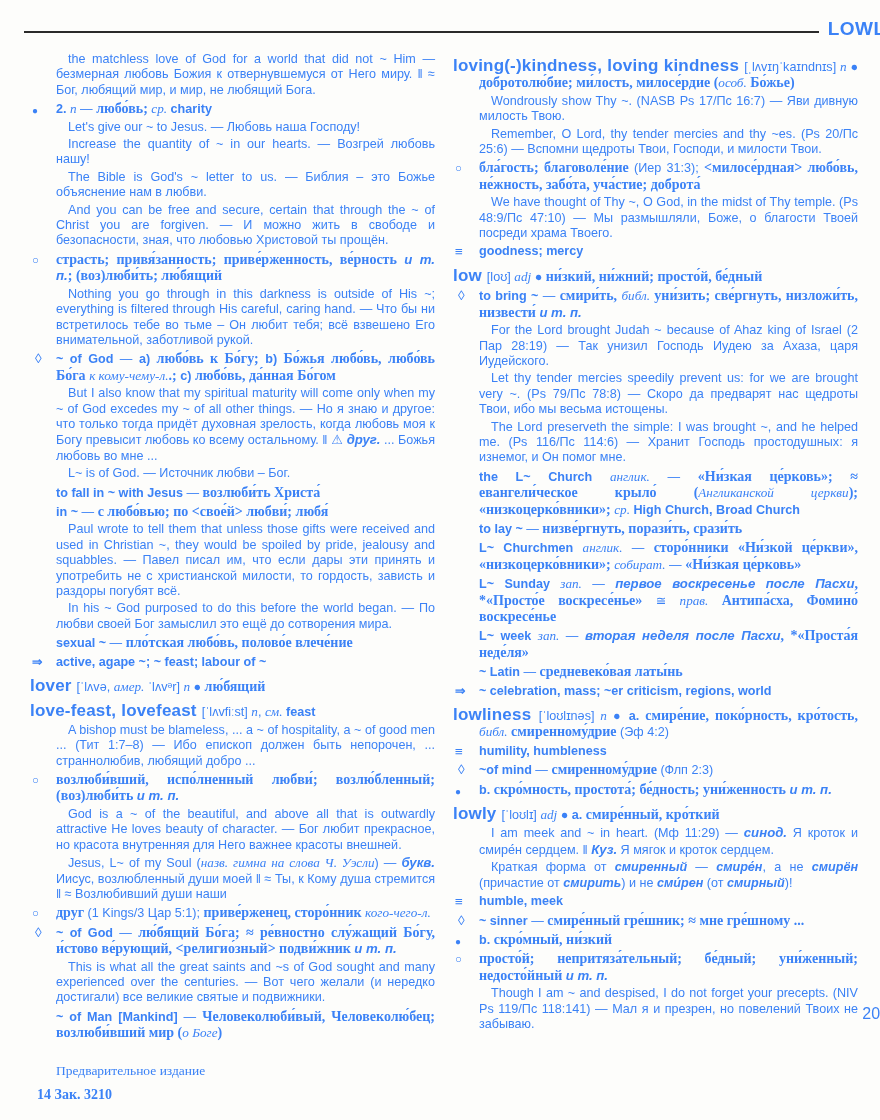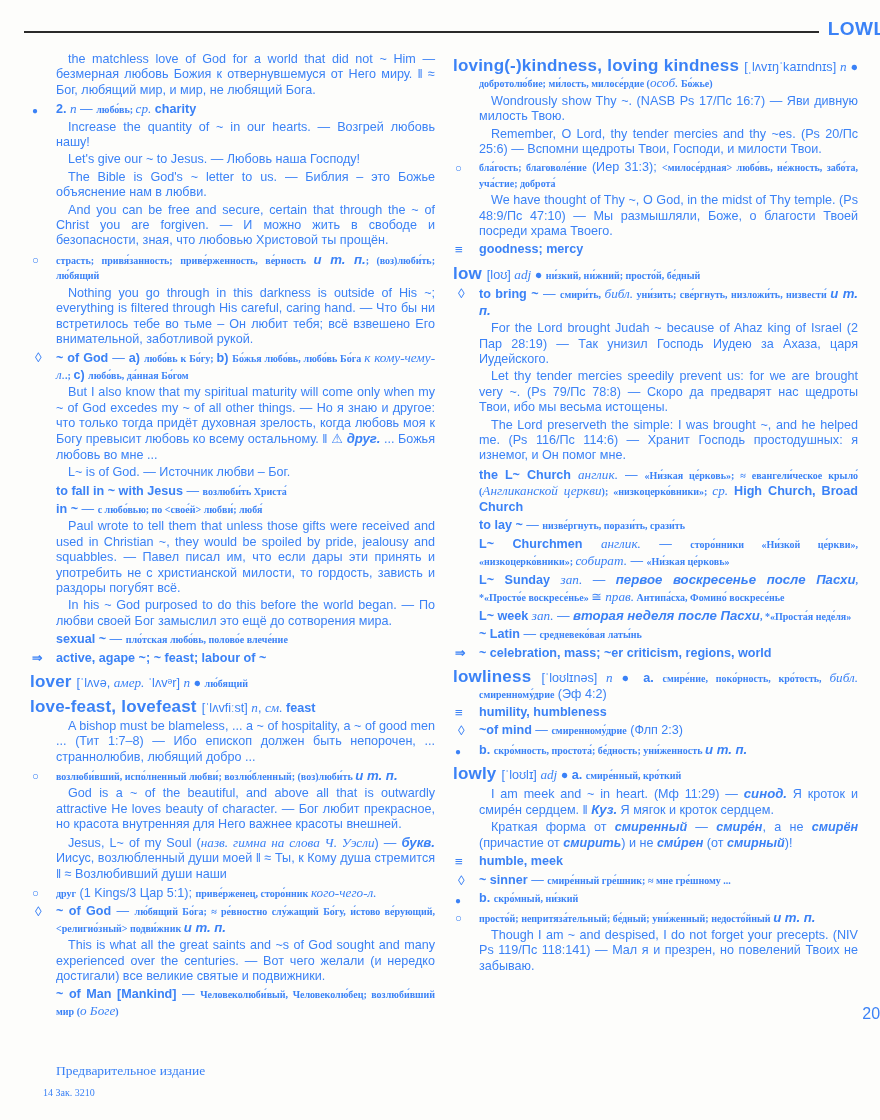"добротолю́бие; ми́лость, милосе́рдие (" .t-rs { font-size: 10px -> 14px }
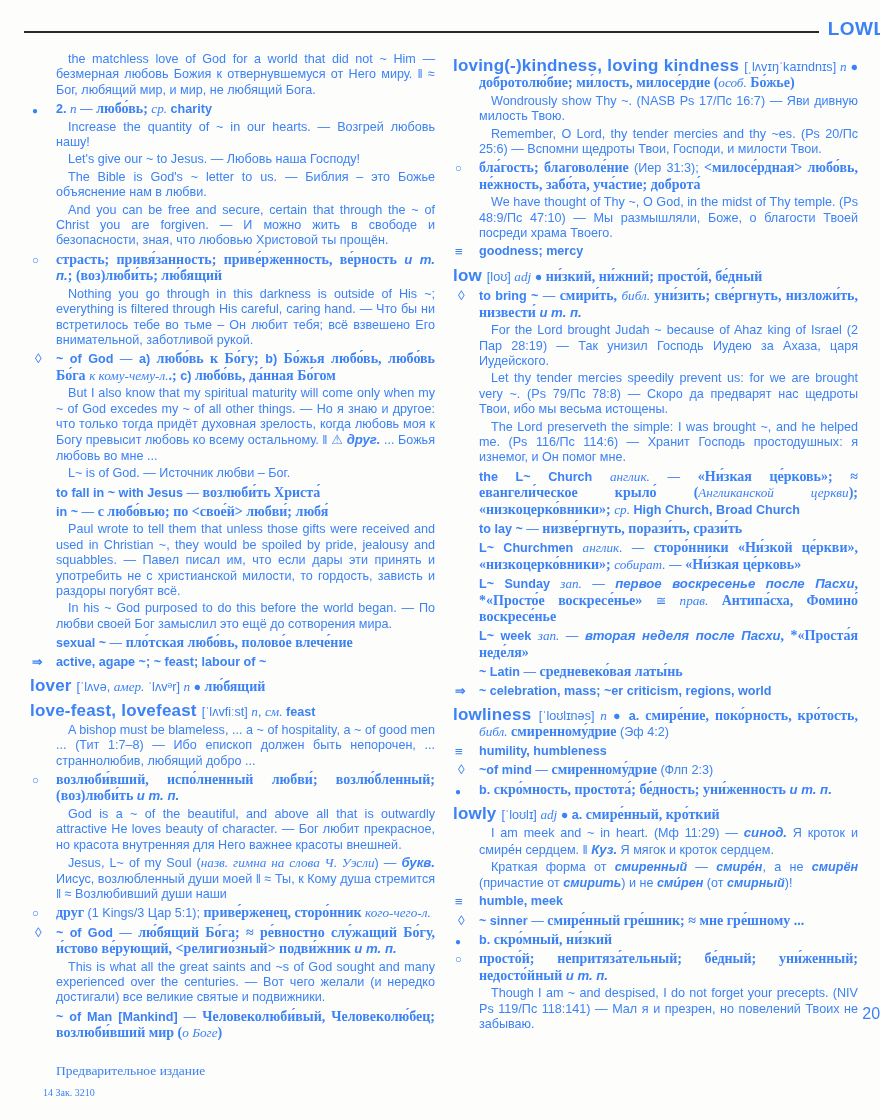"Increase the quantity of ~" p.p { order: before "Let's give our ~ to" -> after "Let's give our ~ to" }
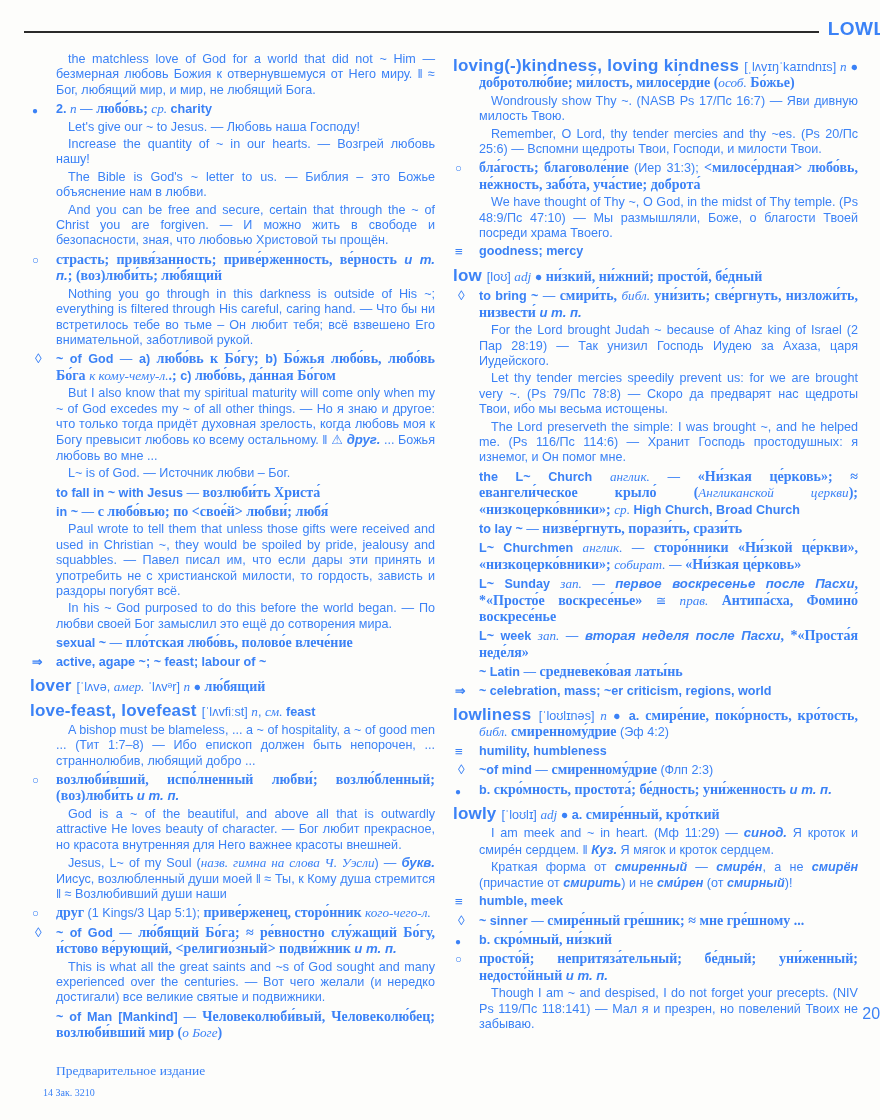"14 Зак. 3210" .footer-code { font-size: 10px -> 14px; font-weight: none -> bold; left: 43px -> 37px }
